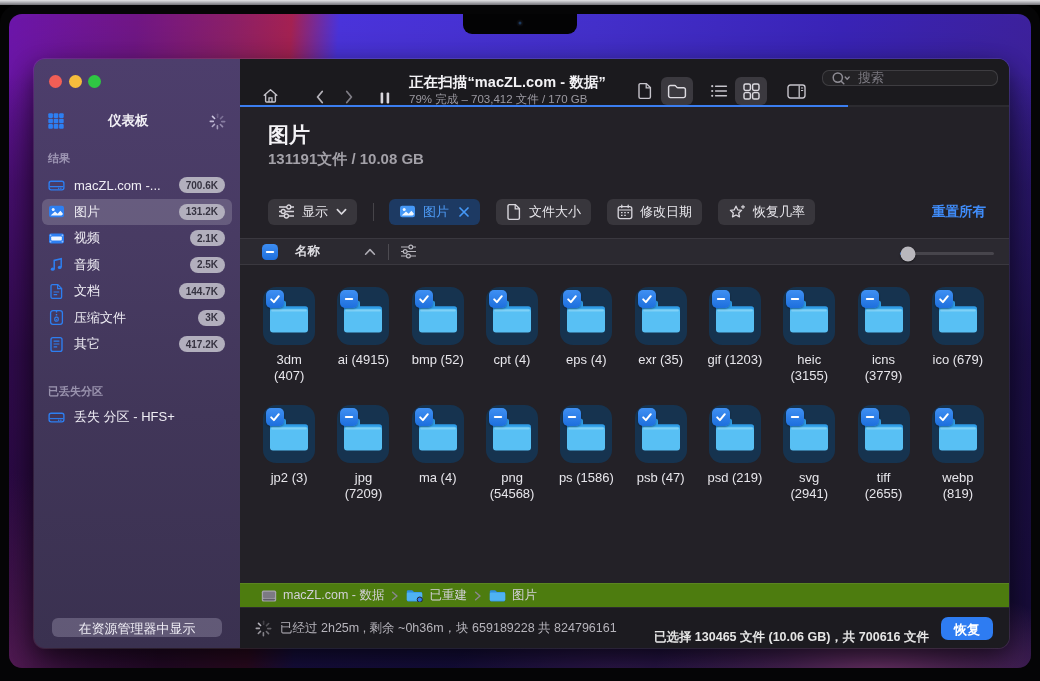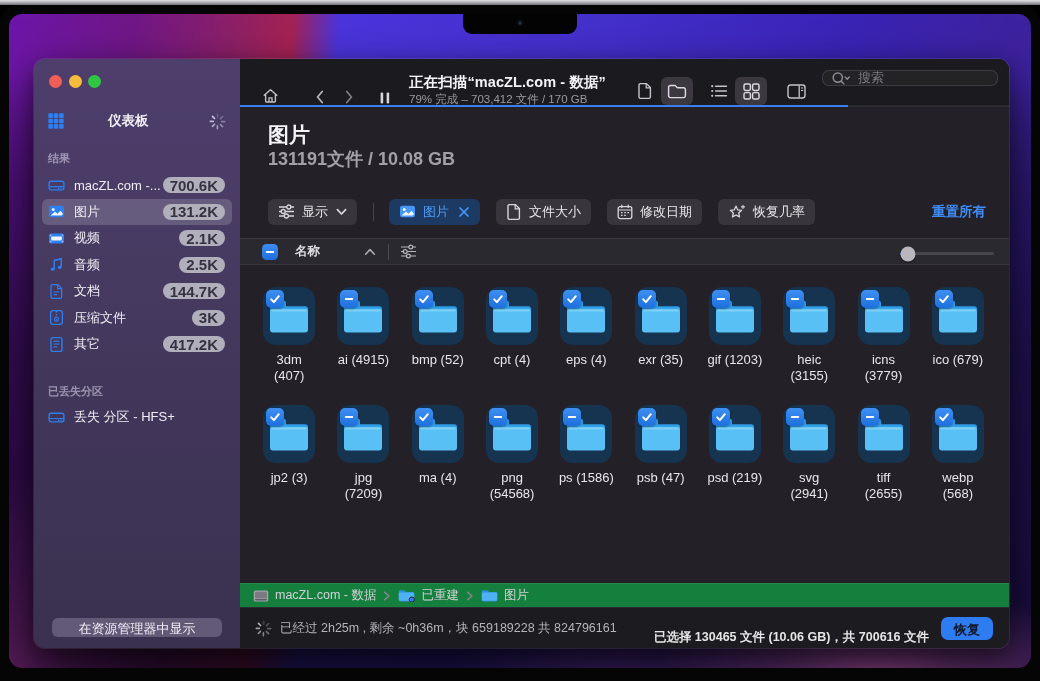"131191文件 / 10.08 GB" .page-sub { font-size: 18px -> 15px }
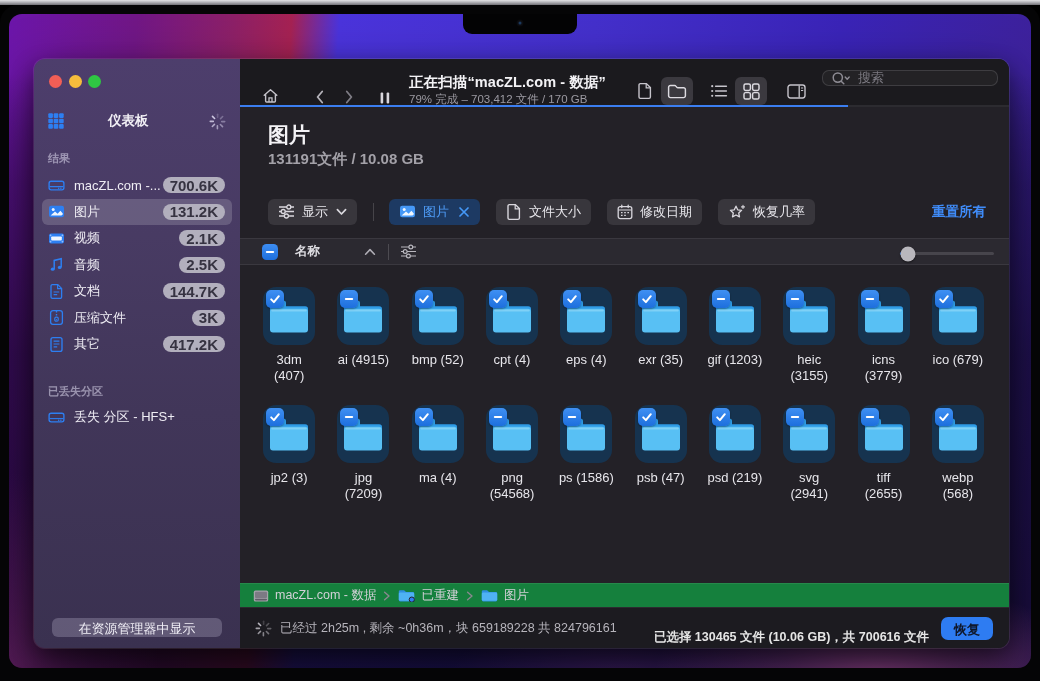"700.6K" .sbadge { font-size: 15px -> 10px }
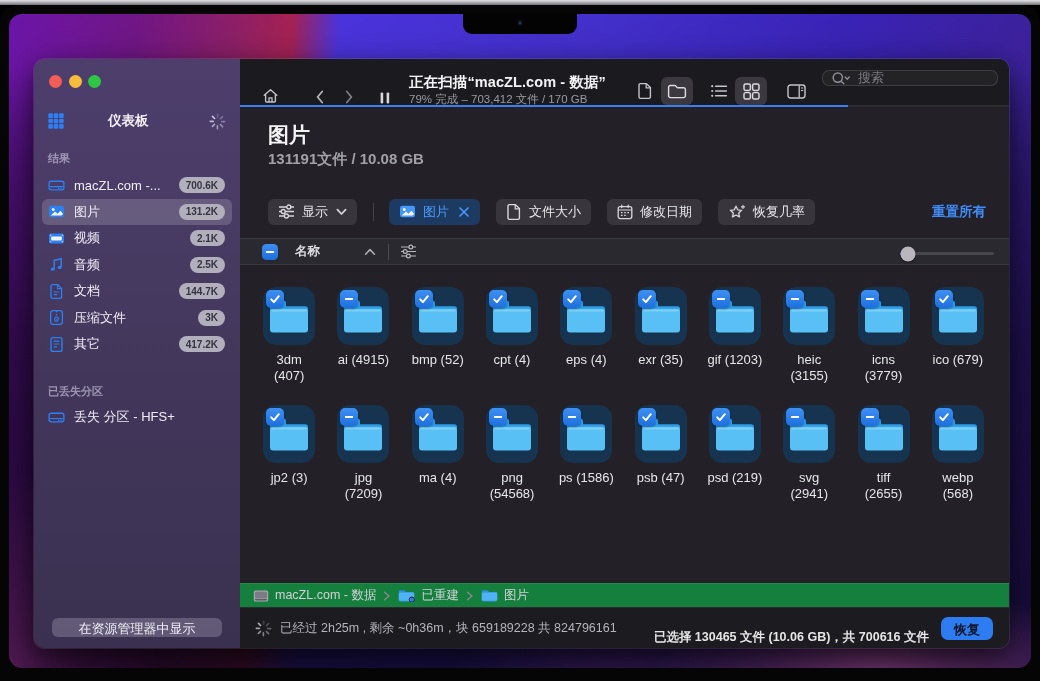"(568)" div { text: 568 -> 819 }
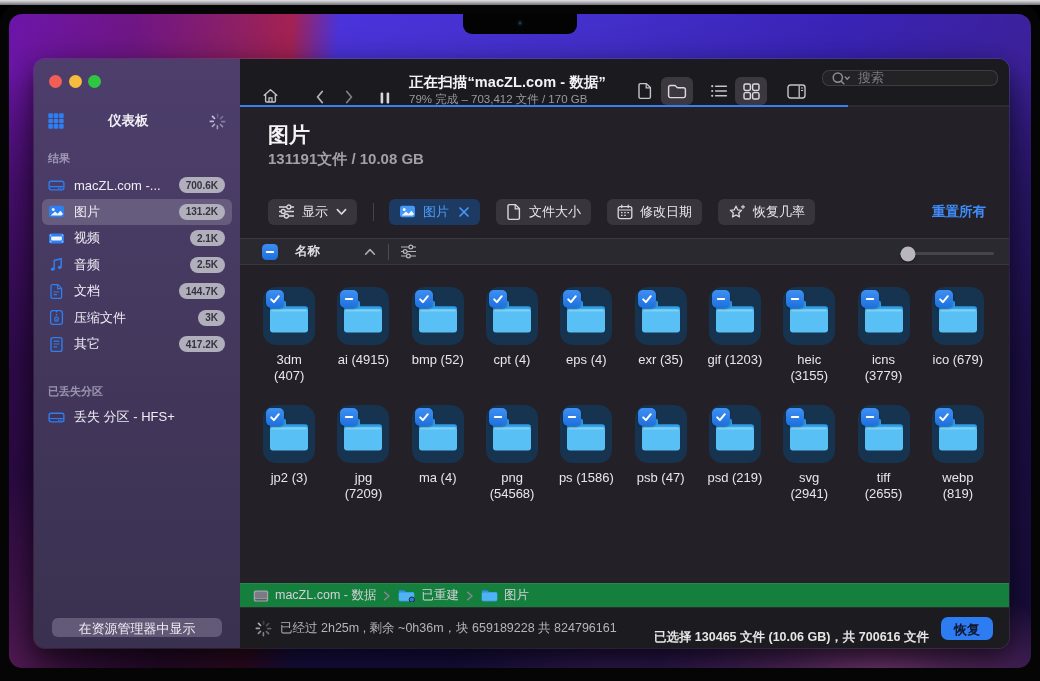"macZL.com - 数据" .crumbs { background: #15803d -> #4d7c0f; padding-left: 13px -> 21px }
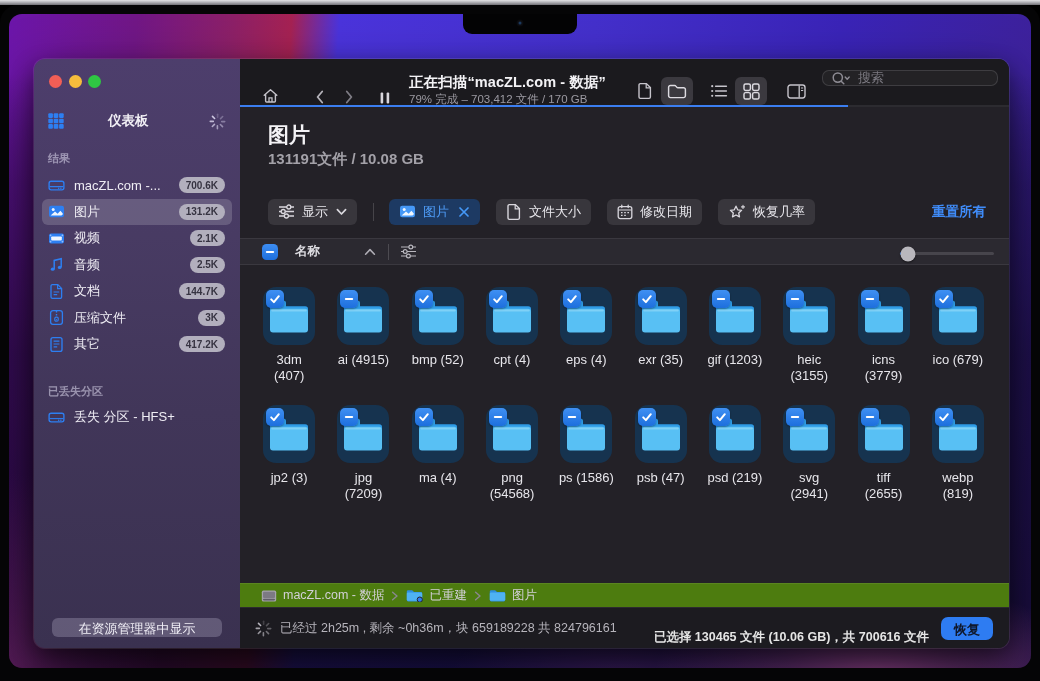"恢复" .recover-btn { color: #0f172a -> #ffffff }
